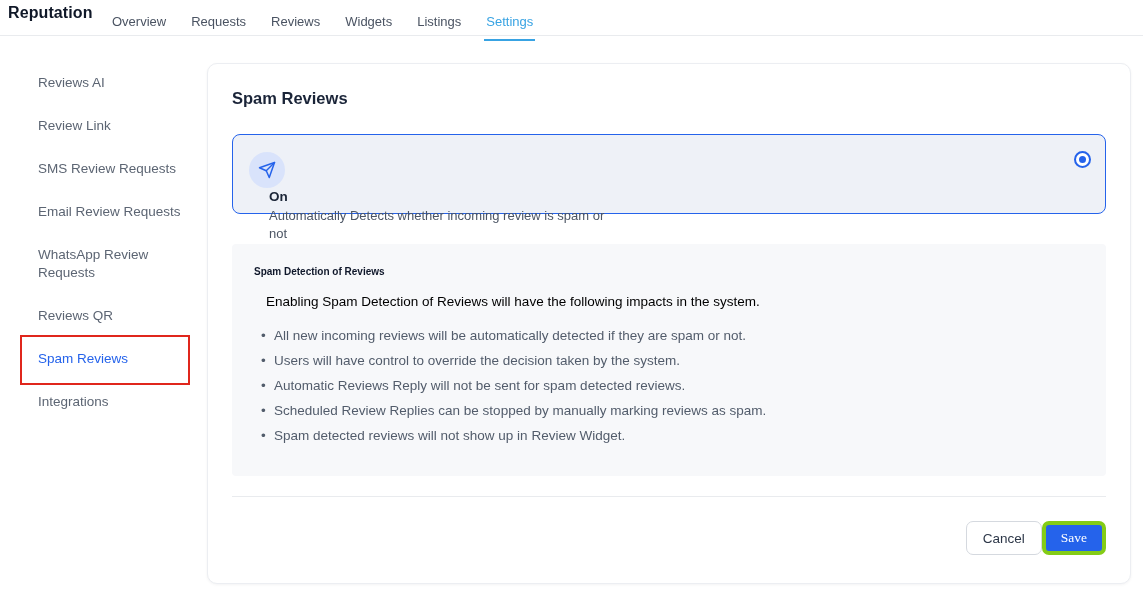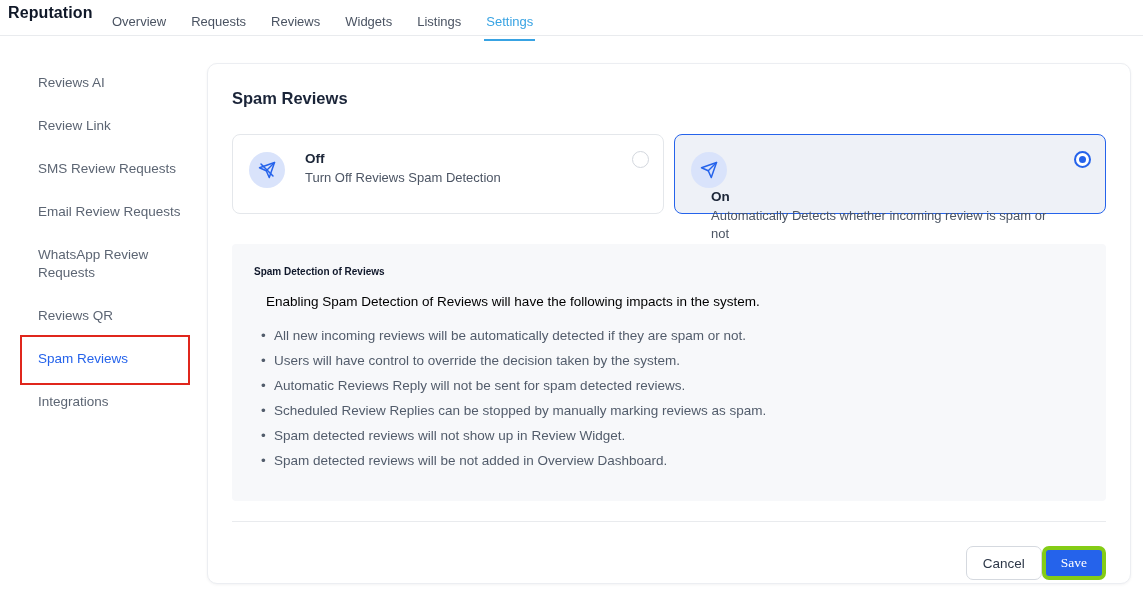"Off" div.opt { html: <div> <div> <svg> <path></path> <path></path> <line></line> </svg> </div> <div> <div>Off</div> <div>Turn Off Reviews Spam Detection</div> </div> <div></div> </div> -> none }
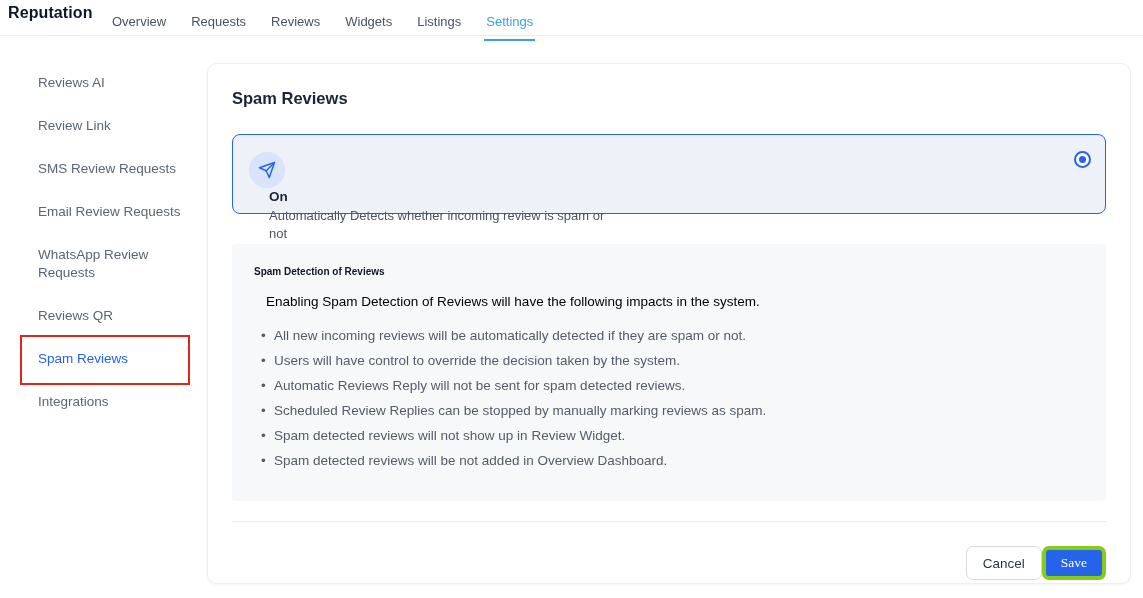"Spam detected reviews will be" li { html: <li>Spam detected reviews will be not added in Overview Dashboard.</li> -> none }
